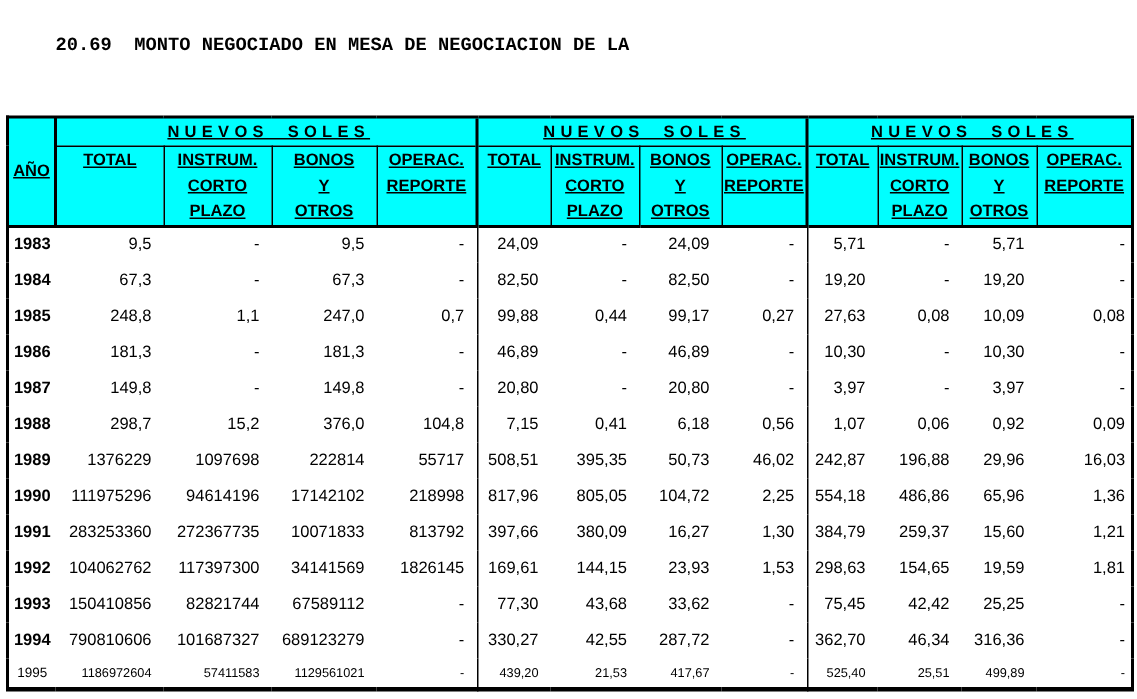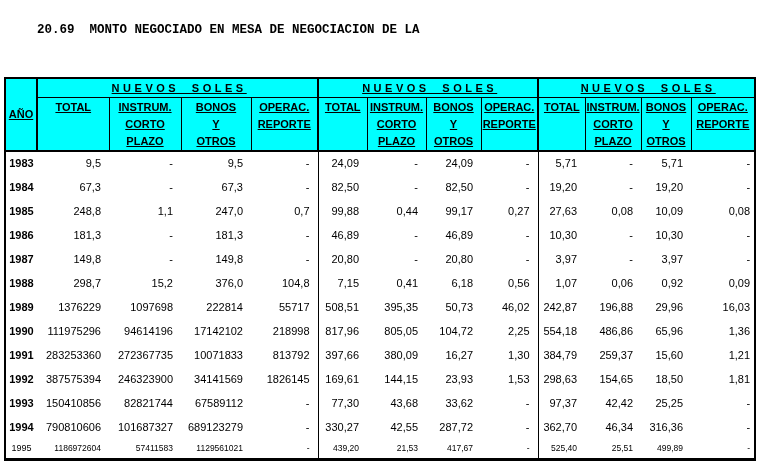"387575394" td { text: 387575394 -> 104062762 }
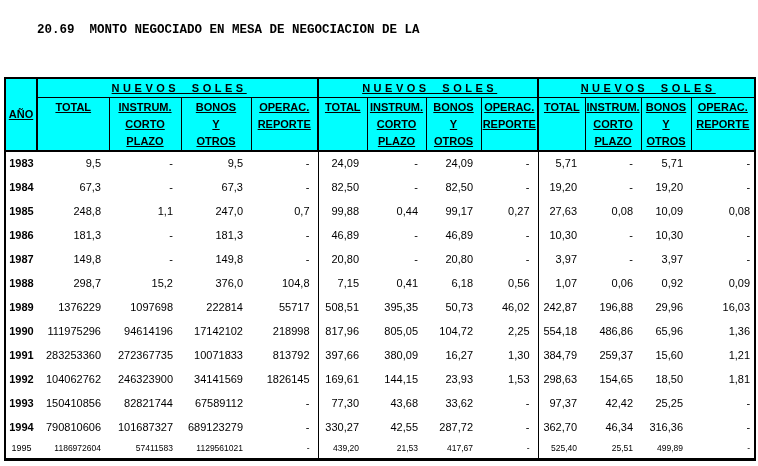"246323900" td { text: 246323900 -> 117397300 }
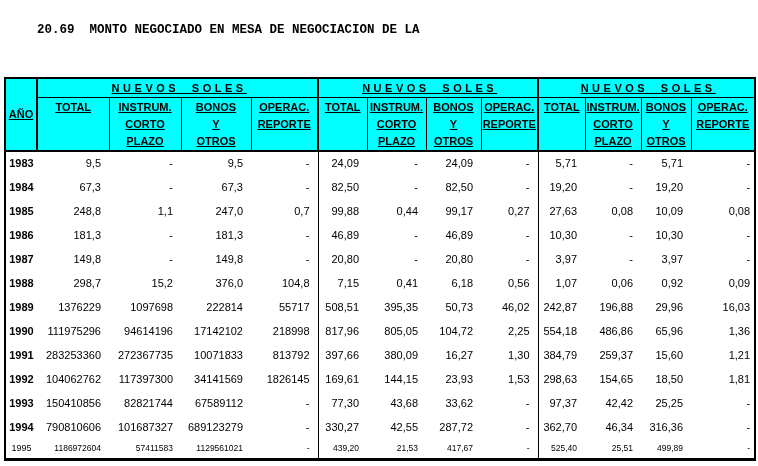"18,50" td { text: 18,50 -> 19,59 }
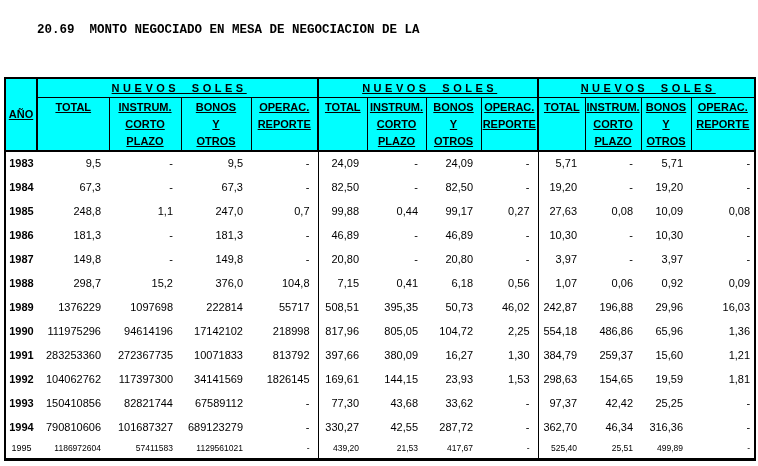"97,37" td.gstart { text: 97,37 -> 75,45 }
